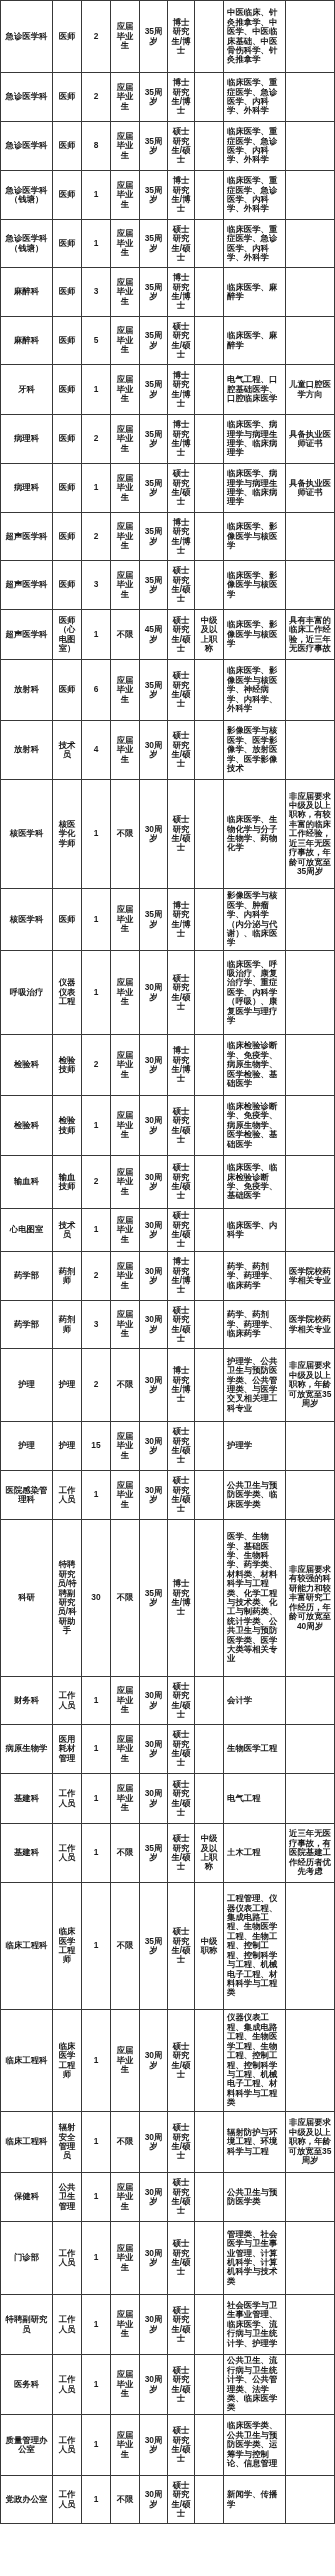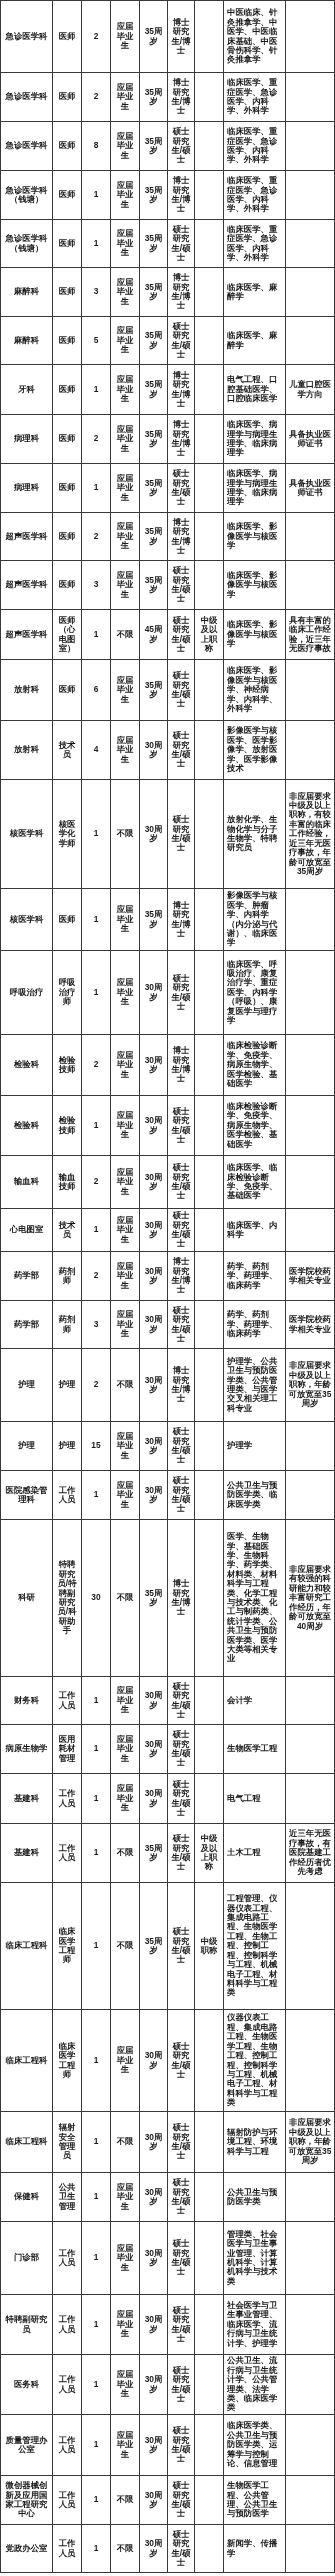"放射化学、生物化学与分子生物学、特聘研究员" td { text: 放射化学、生物化学与分子生物学、特聘研究员 -> 临床医学、生物化学与分子生物学、药物化学 }
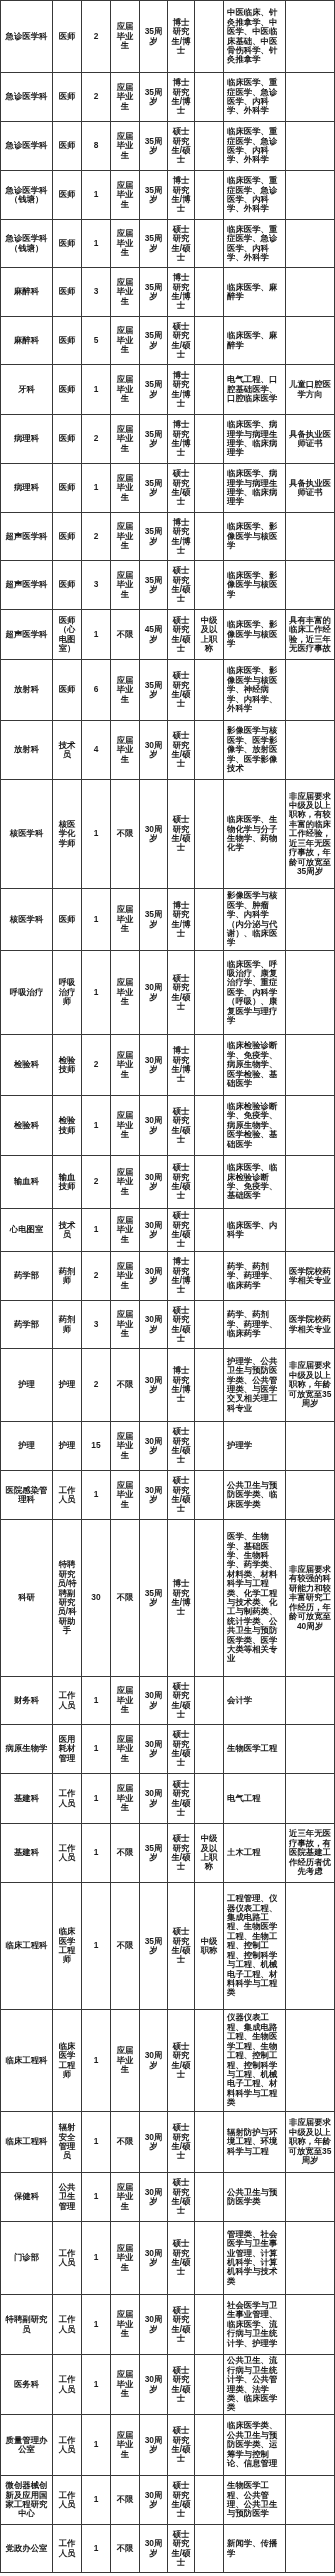"呼吸治疗师" td { text: 呼吸治疗师 -> 仪器仪表工程 }
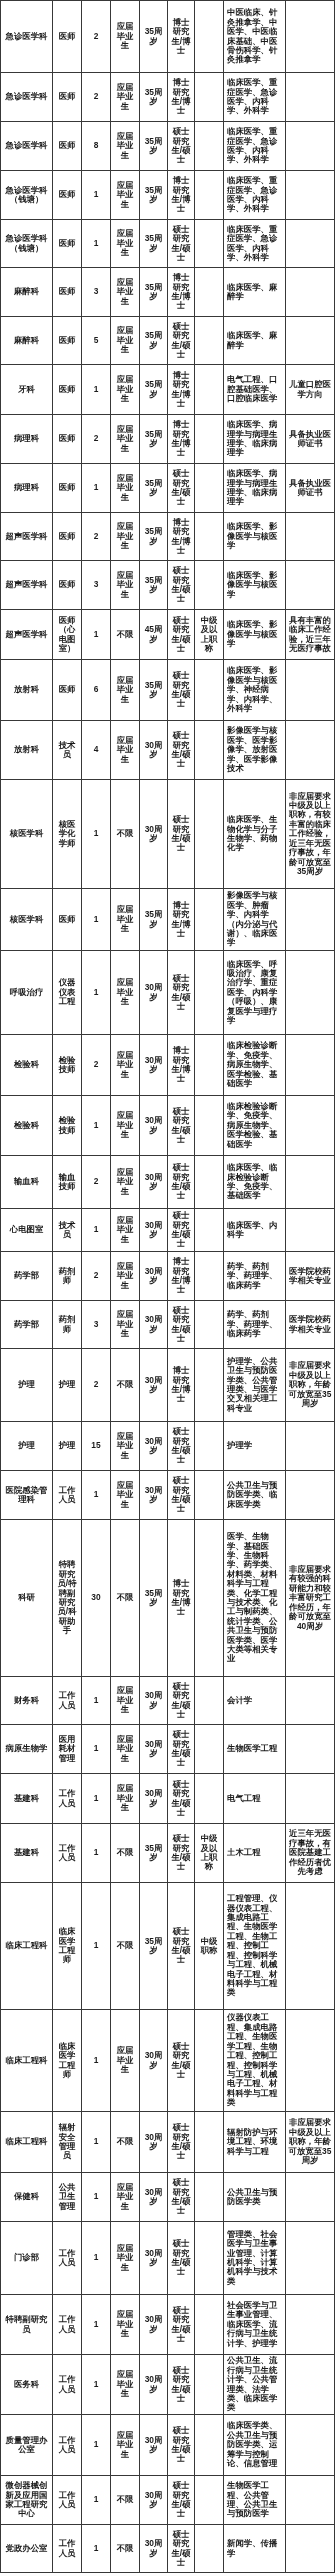"微创器械创新及应用国家工程研究中心" tr { html: <tr> <td>微创器械创新及应用国家工程研究中心</td> <td>工作人员</td> <td>1</td> <td>不限</td> <td>30周岁</td> <td>硕士研究生/硕士</td> <td></td> <td>生物医学工程、公共管理、公共卫生与预防医学</td> <td></td> </tr> -> none }
